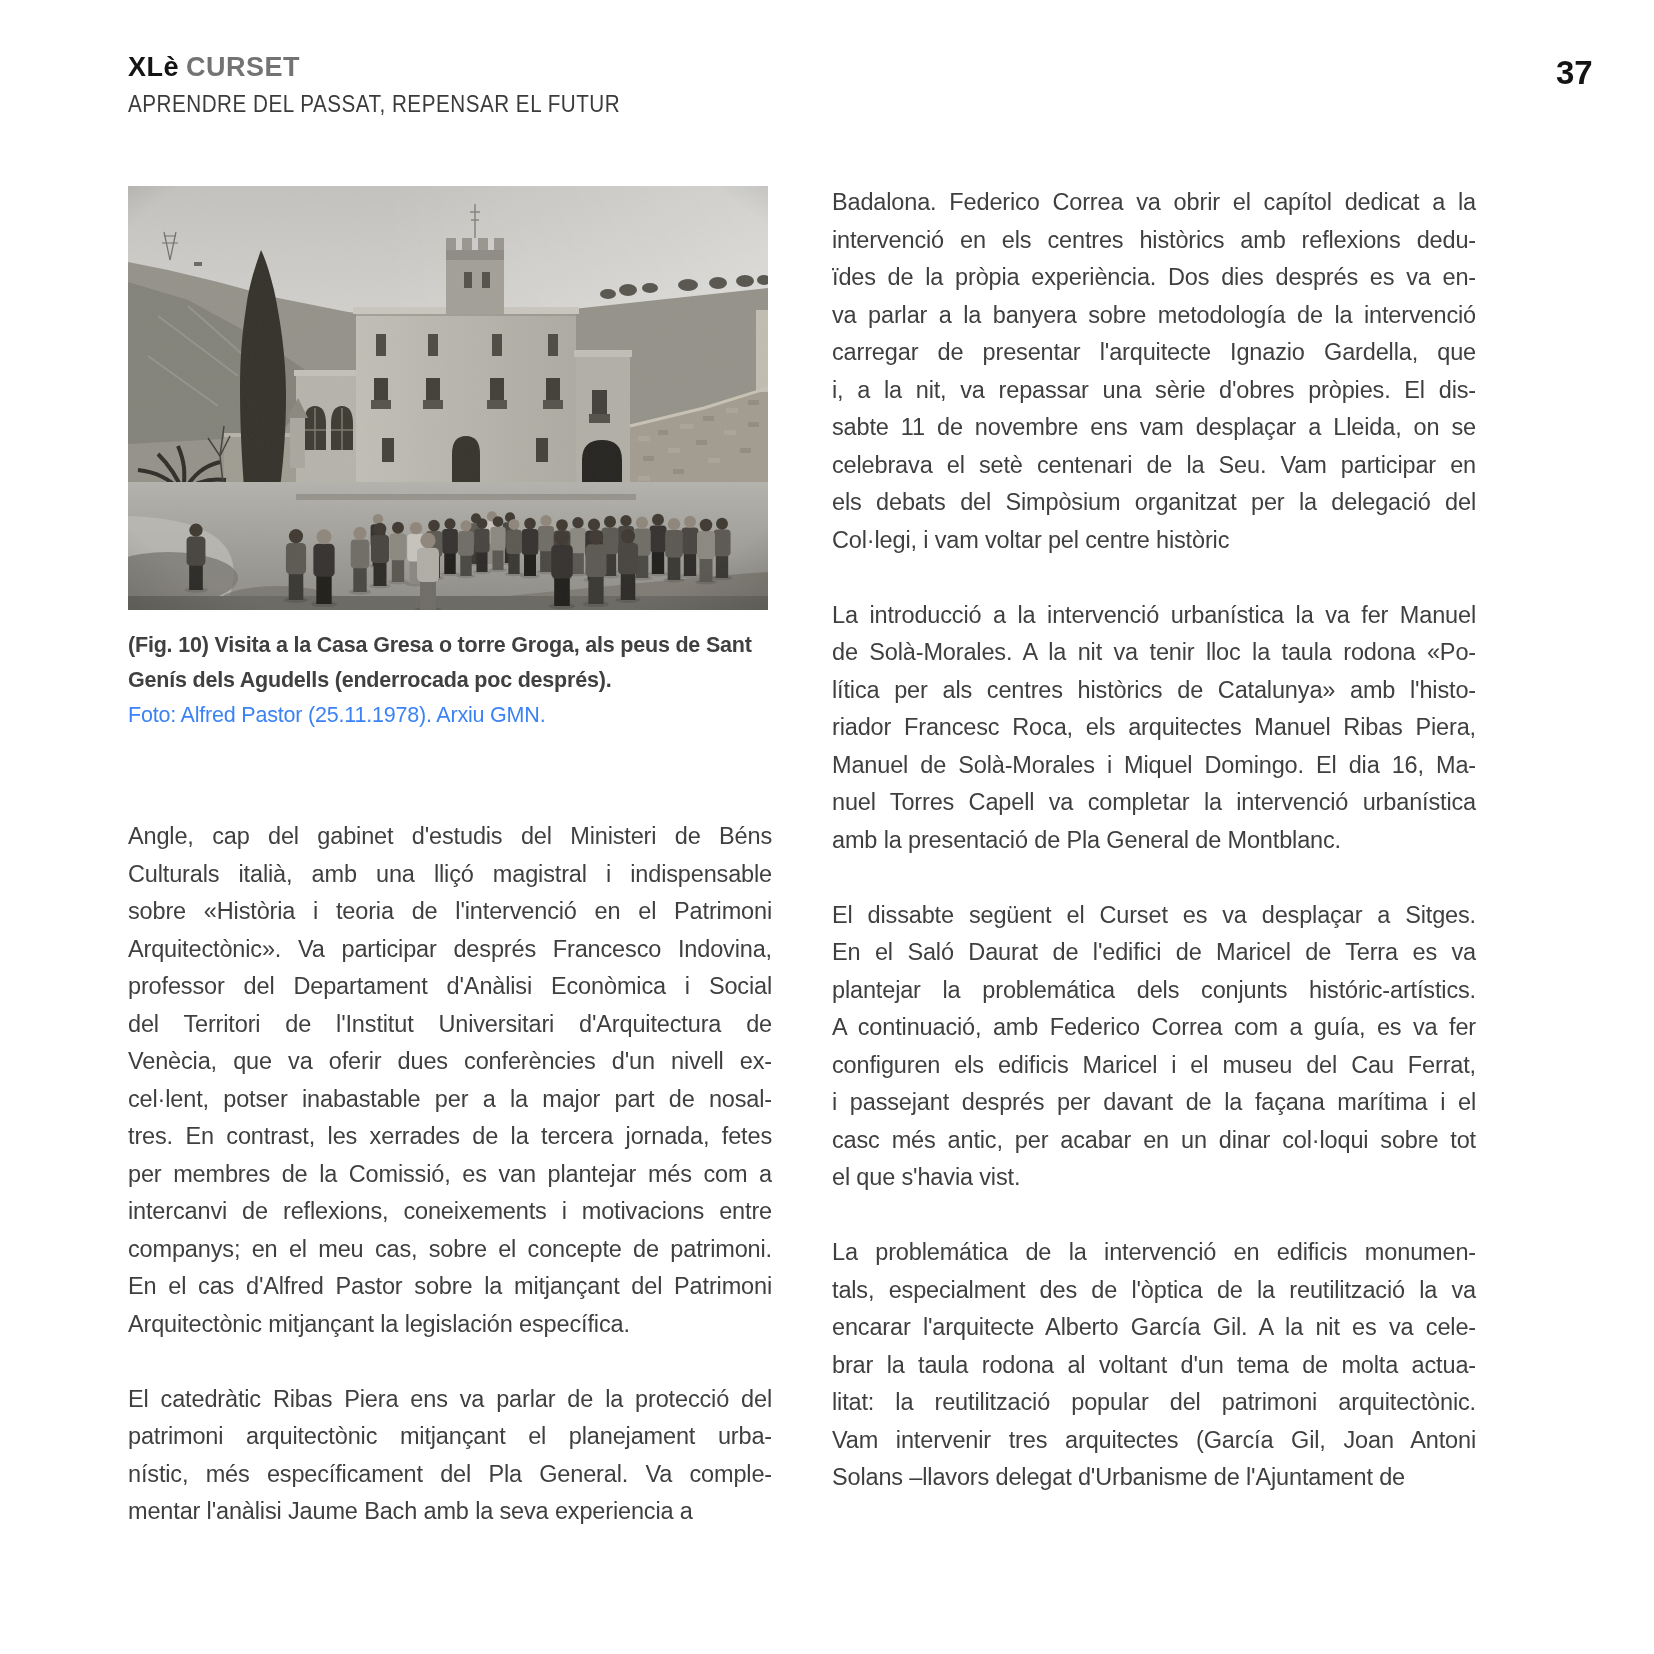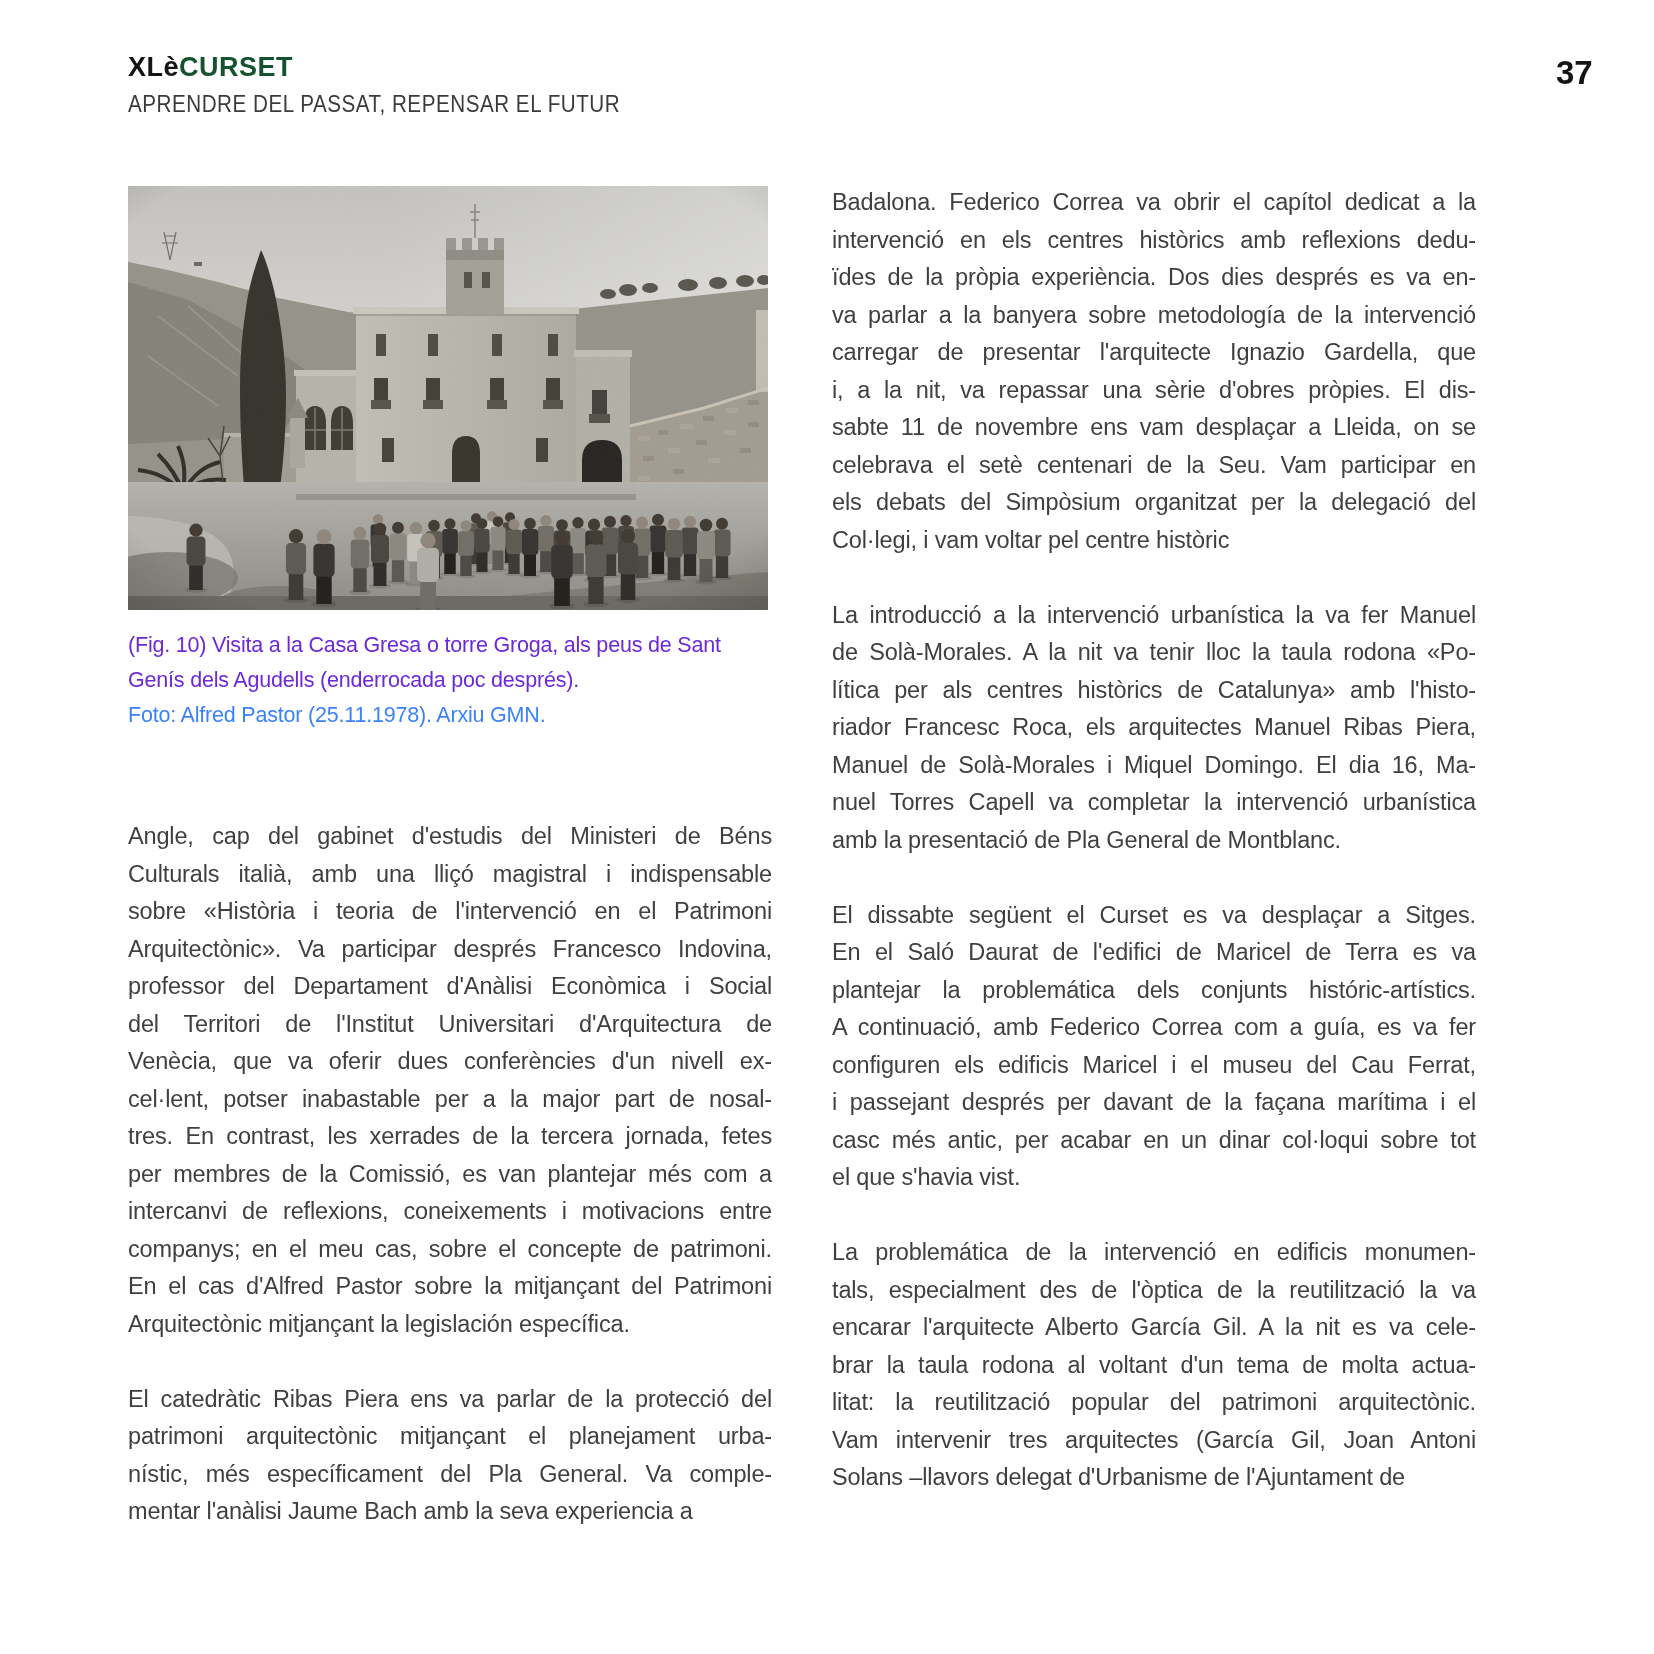"CURSET" .hdr-title .gray { color: #14532d -> #737373; margin-left: 0 -> 7px }
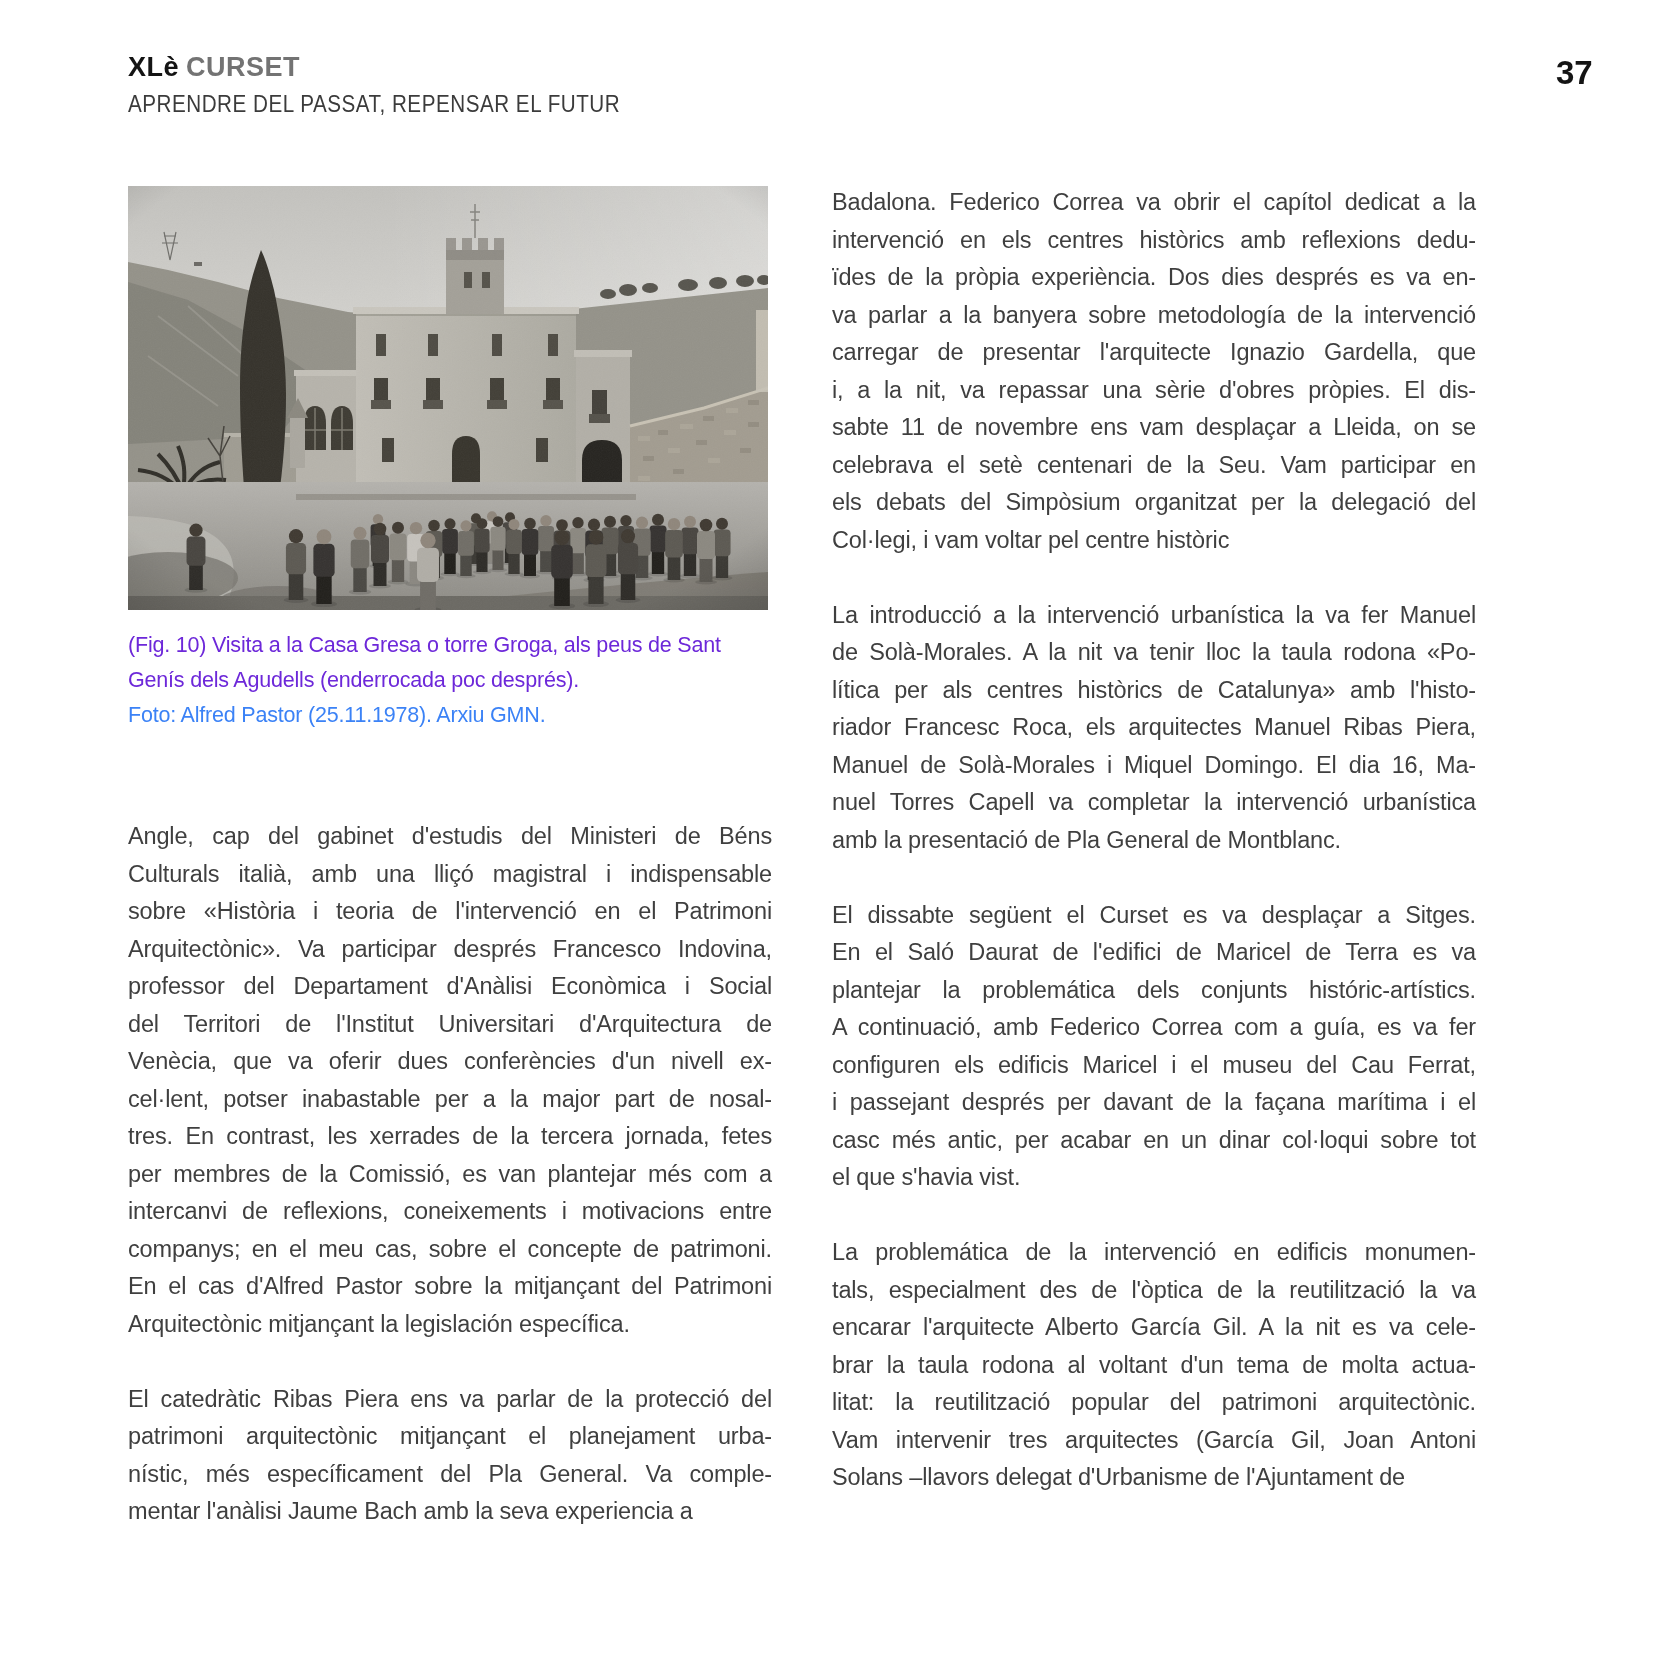"(Fig. 10) Visita a la" .cap-bold { color: #6d28d9 -> #404040; font-weight: normal -> bold }
